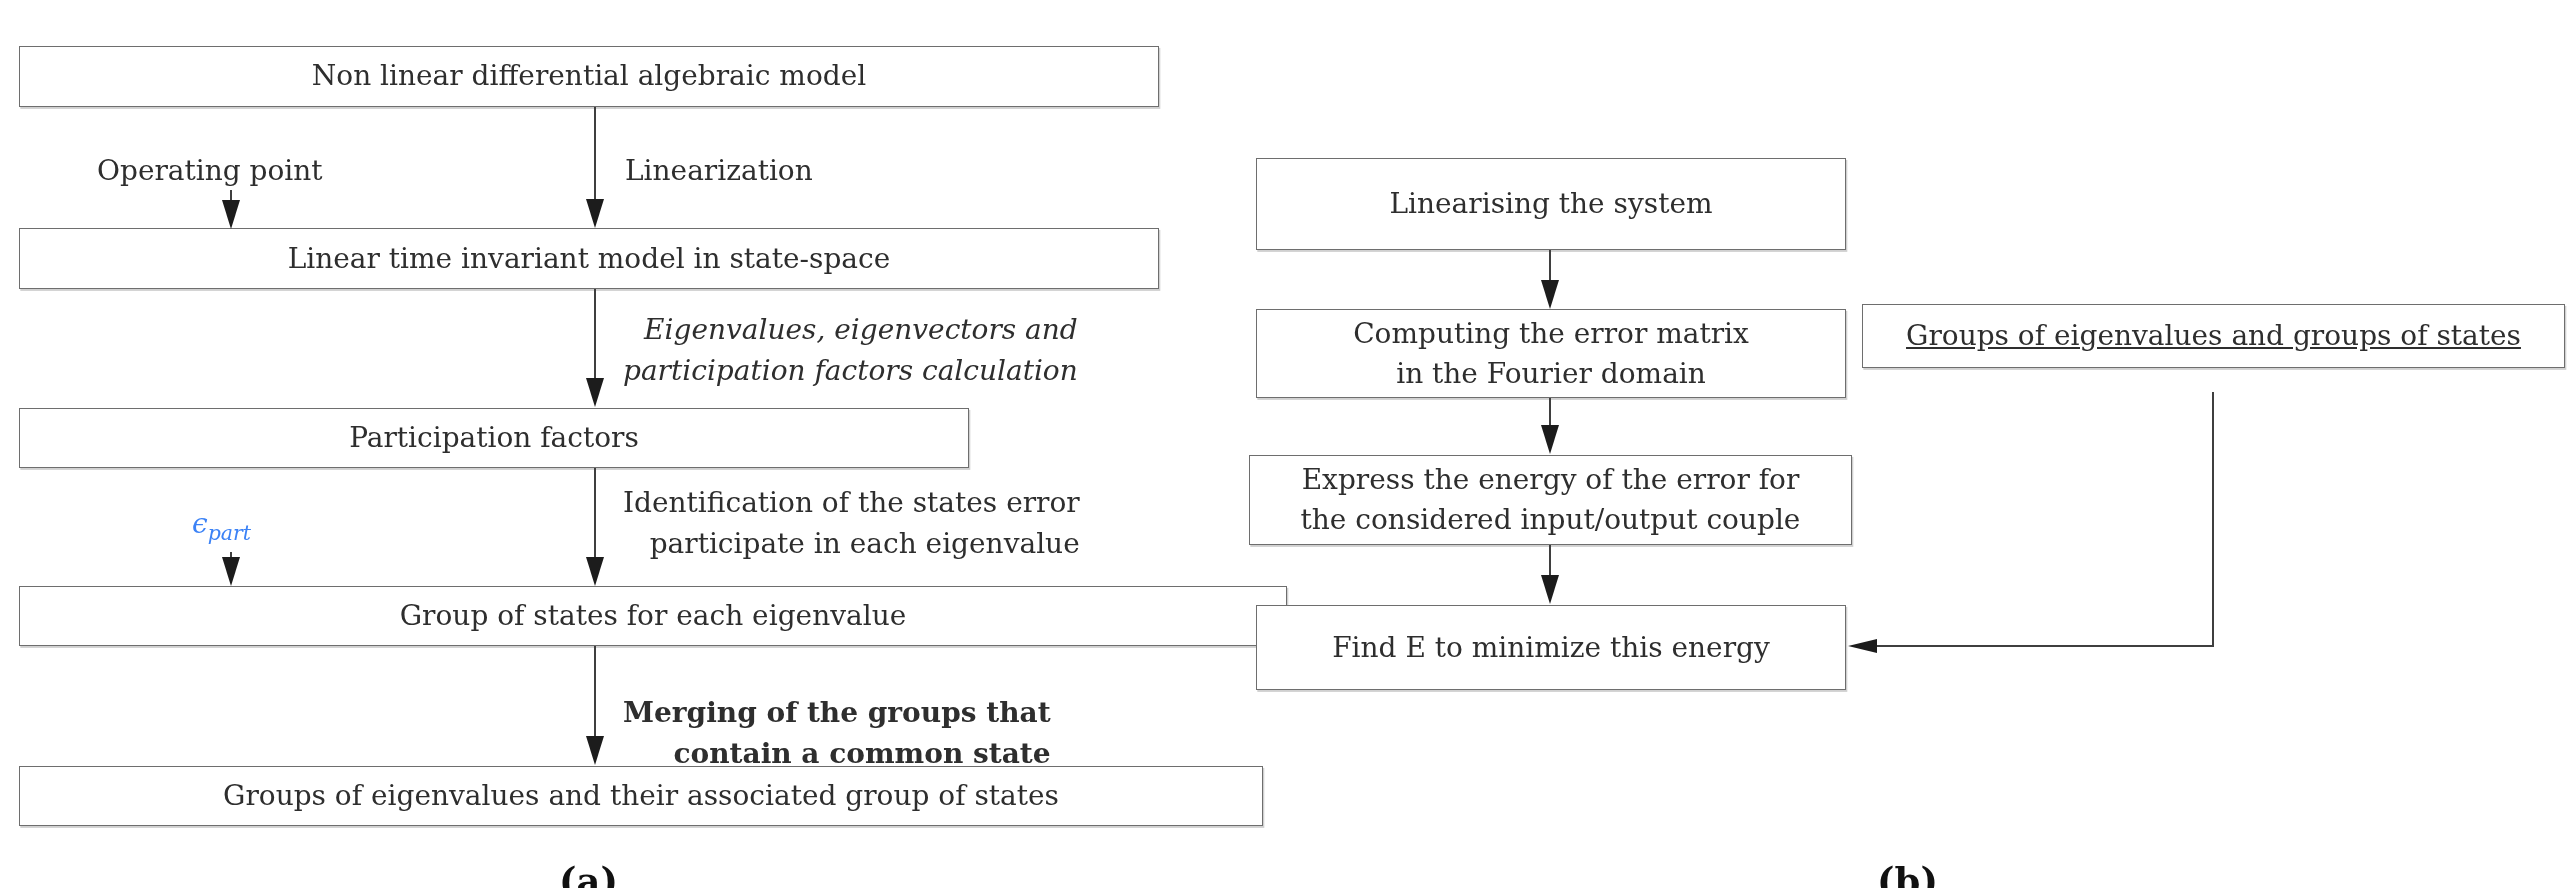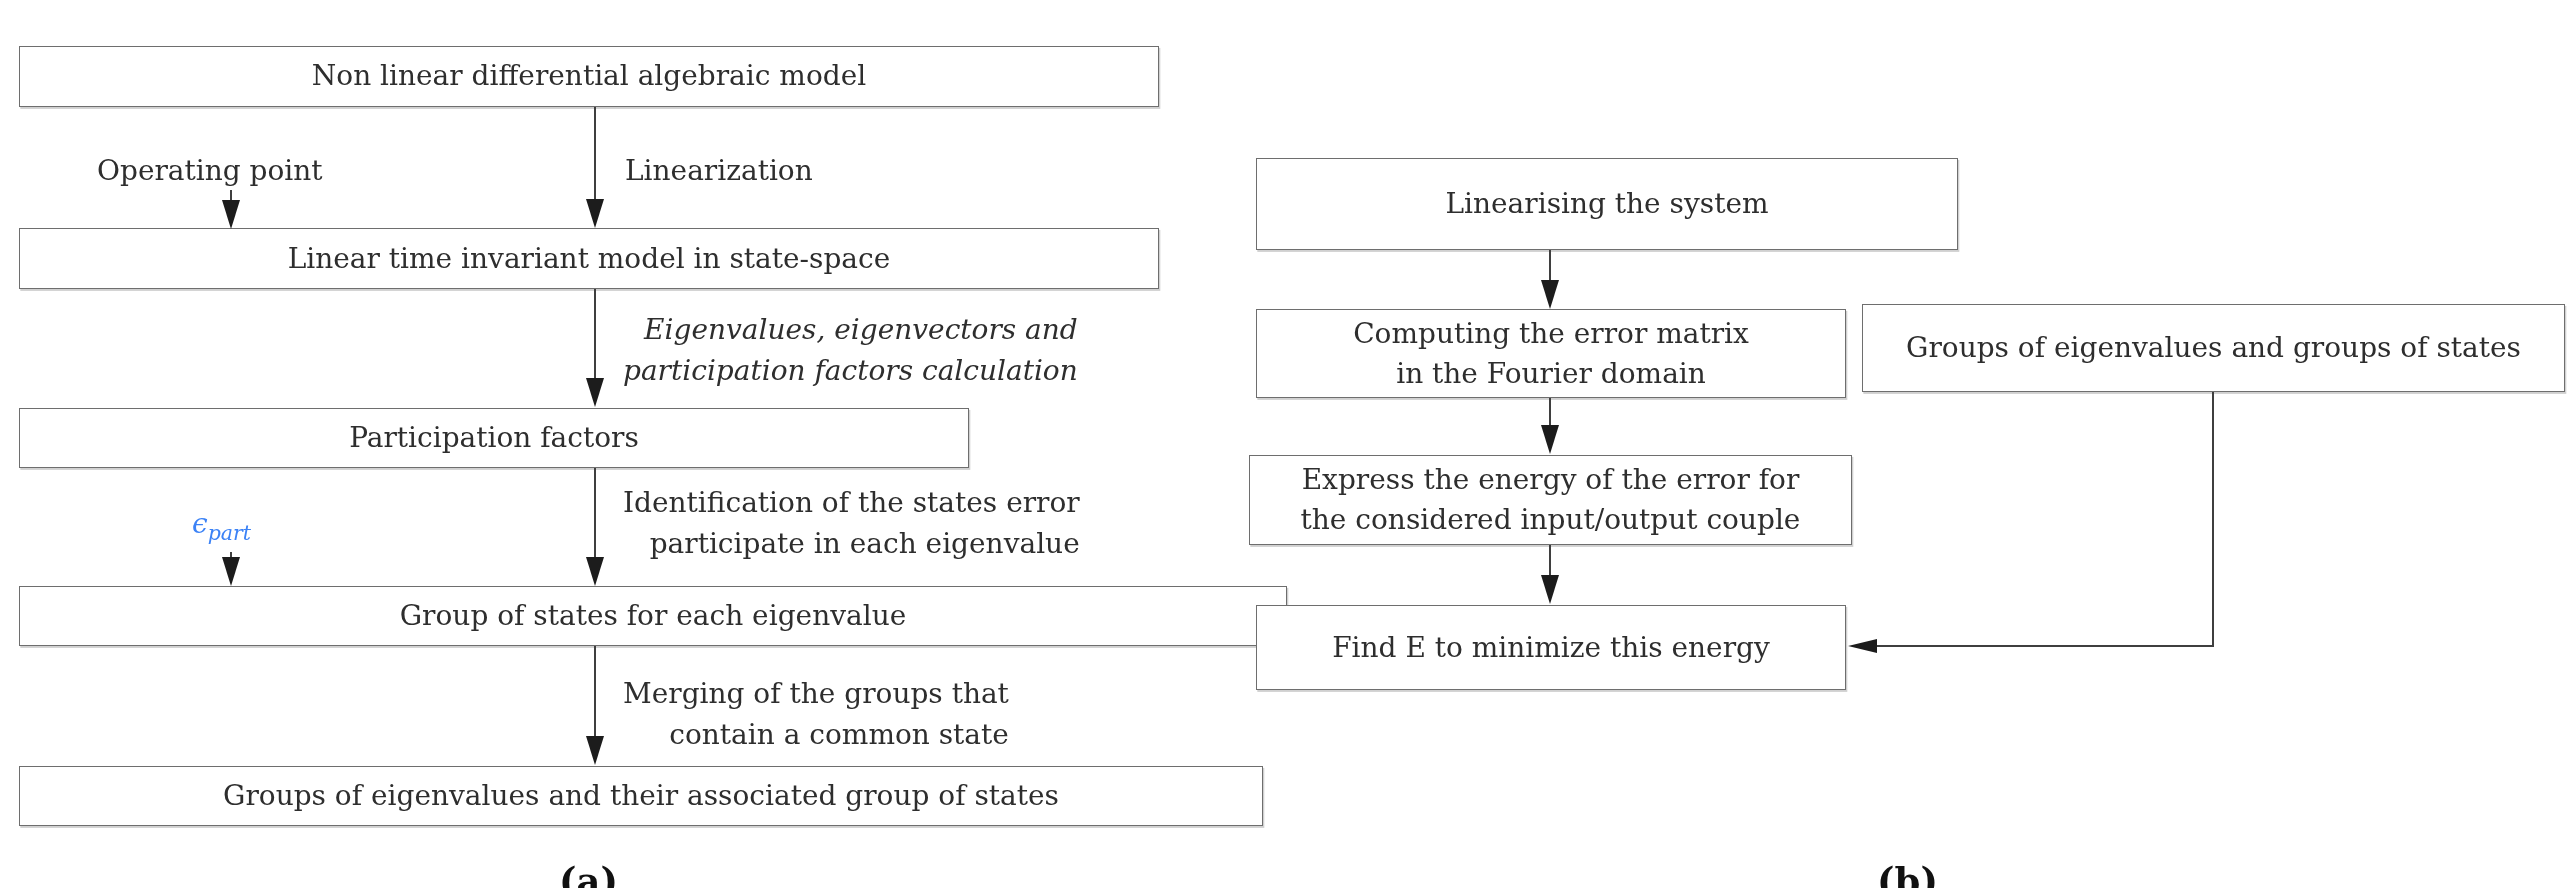"Linearising the system" div.box { width: 702px -> 590px }
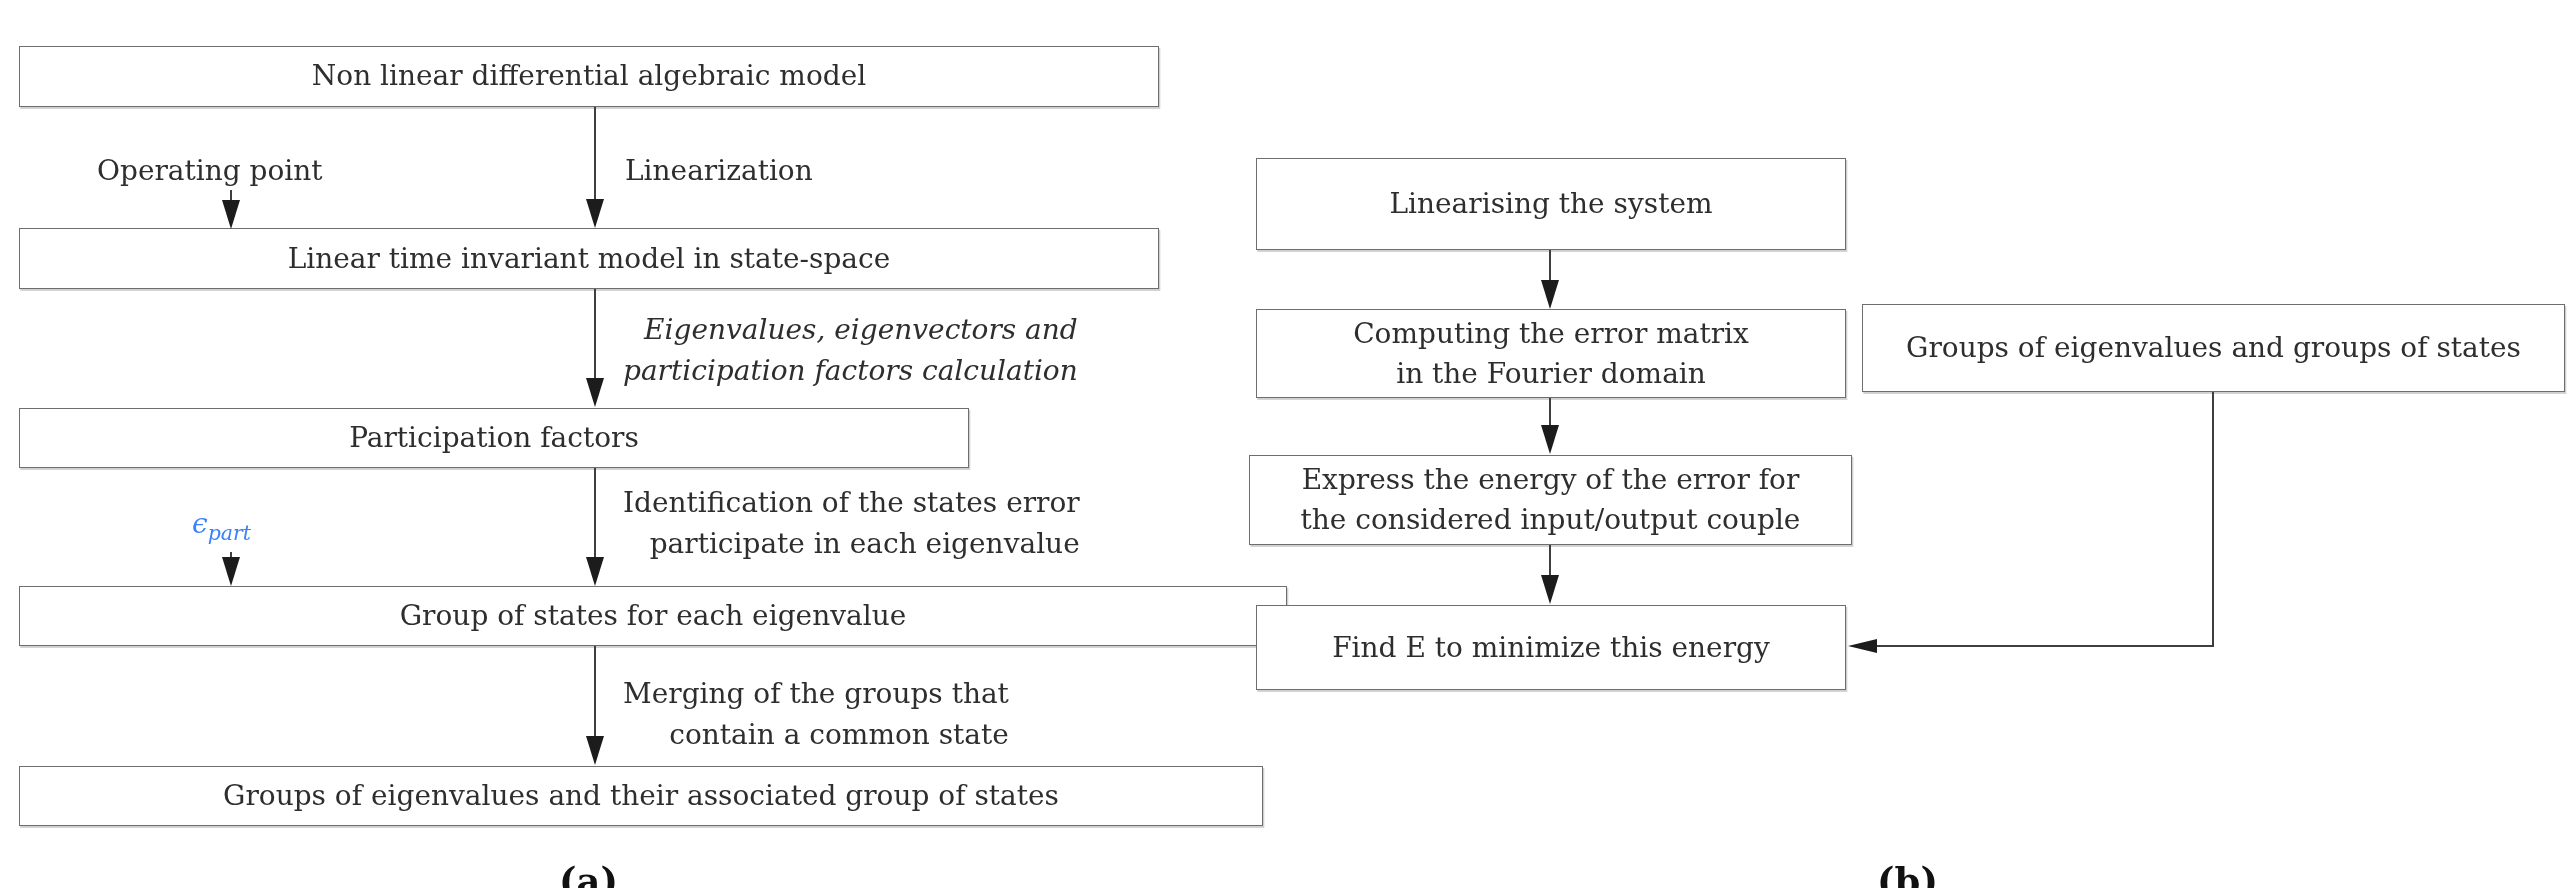"Groups of eigenvalues and groups" div.box { height: 88px -> 64px; text-decoration: none -> underline }
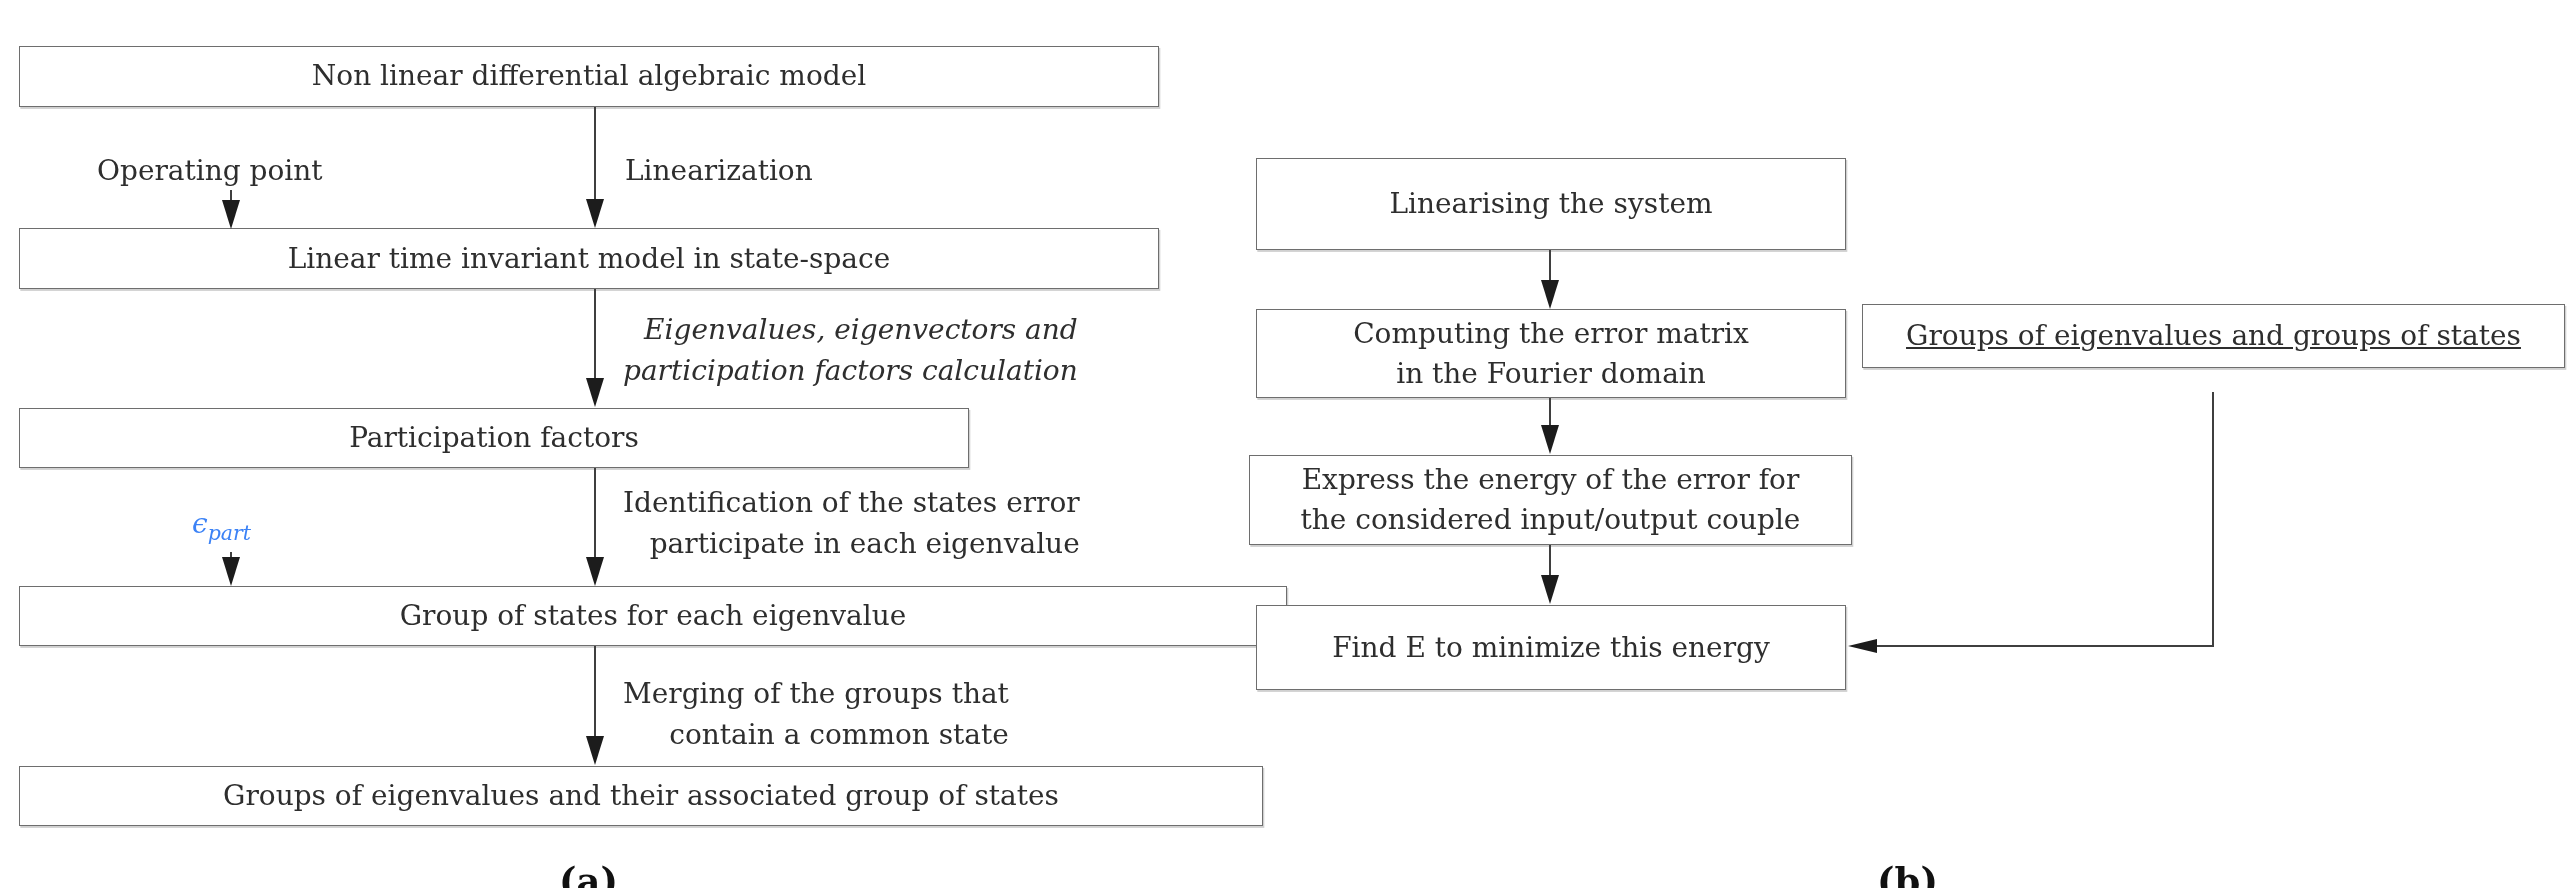"Merging of the groups that" div.edge-label { font-weight: none -> bold; top: 637px -> 656px }
